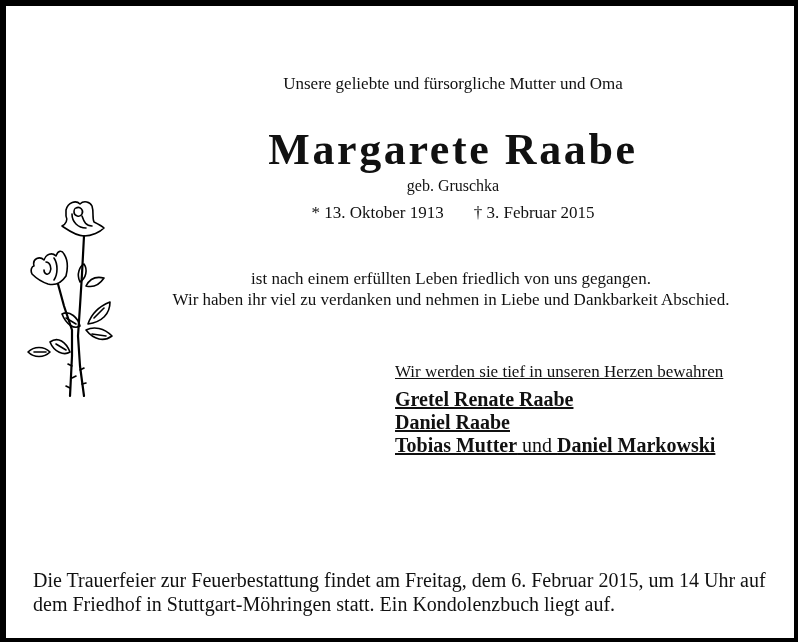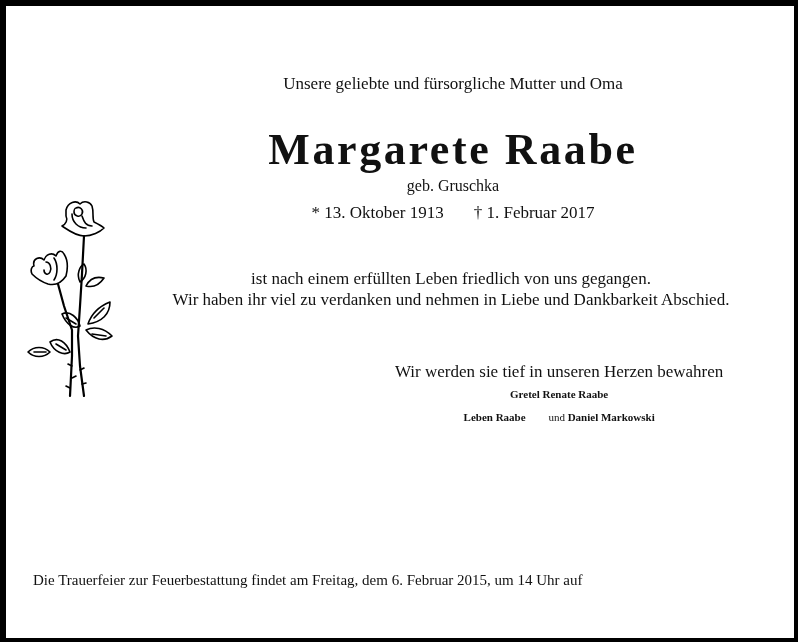"† 1. Februar 2017" span { text: 1. Februar 2017 -> 3. Februar 2015 }
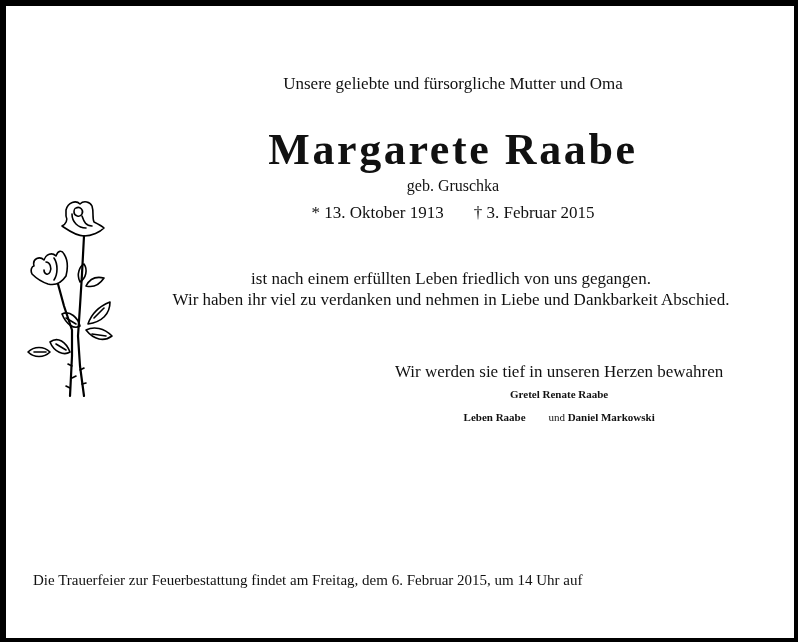"Wir werden sie tief in" .sign-block { text-decoration: none -> underline }
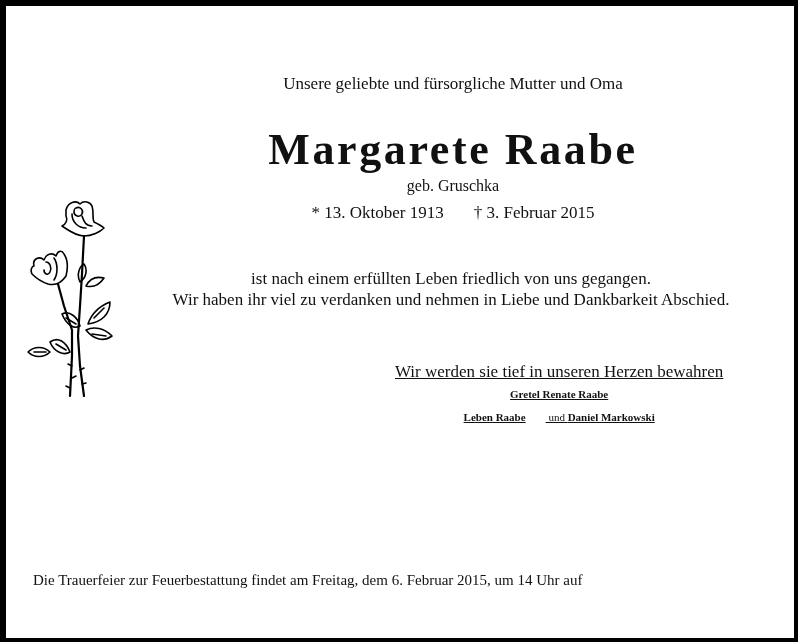"Gretel Renate Raabe" .sign-block .member { font-size: 11px -> 20px; text-align: center -> none }
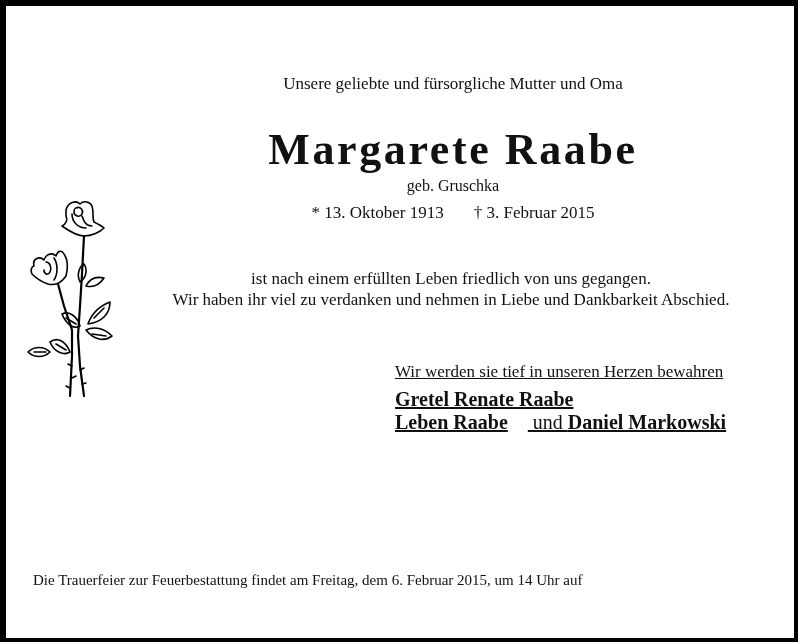"Daniel Raabe" span.member { html: none -> <span>Daniel Raabe</span> }
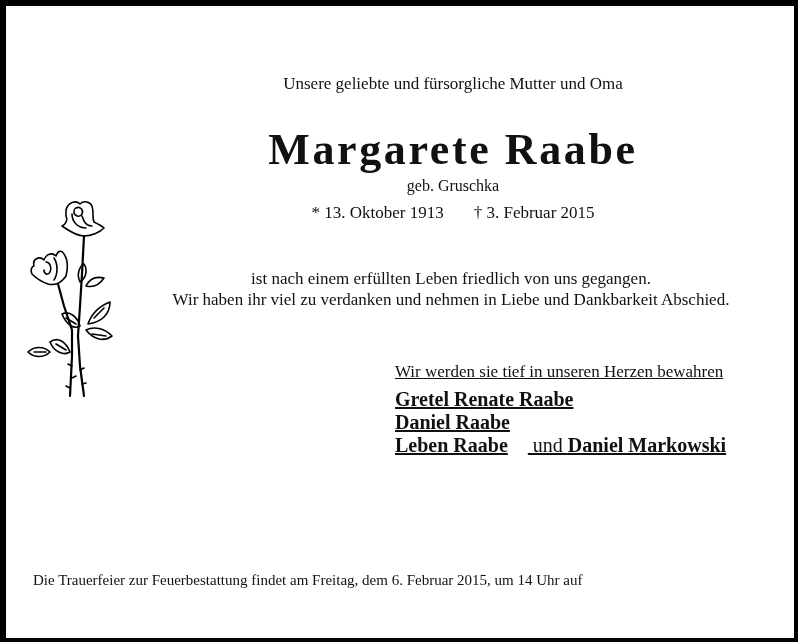"Leben Raabe" span { text: Leben Raabe -> Tobias Mutter }
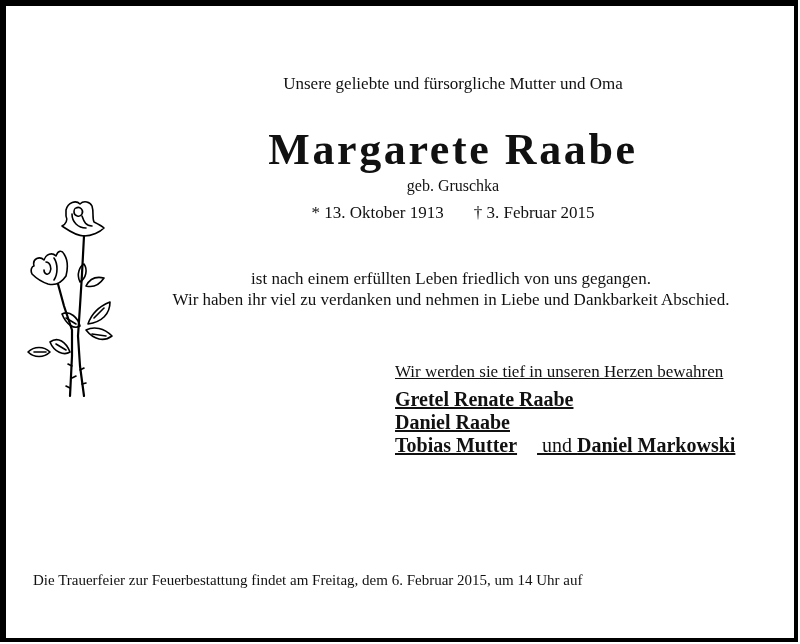"und" .sign-block .member .normal { margin-left: 20px -> none }
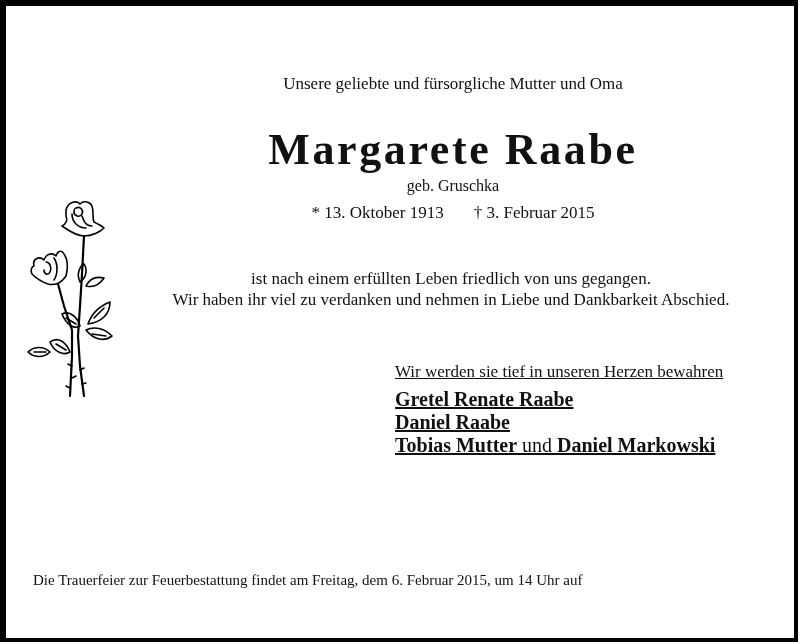"Die Trauerfeier zur Feuerbestattung" .footer { font-size: 15px -> 20px }
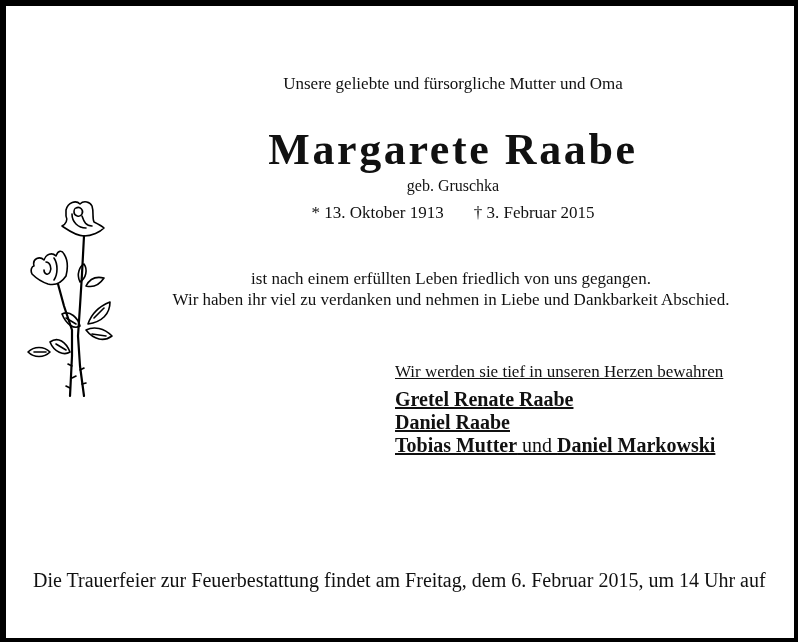"dem Friedhof in Stuttgart-Möhringen" div { html: none -> <div>dem Friedhof in Stuttgart-Möhringen statt. Ein Kondolenzbuch liegt auf.</div> }
